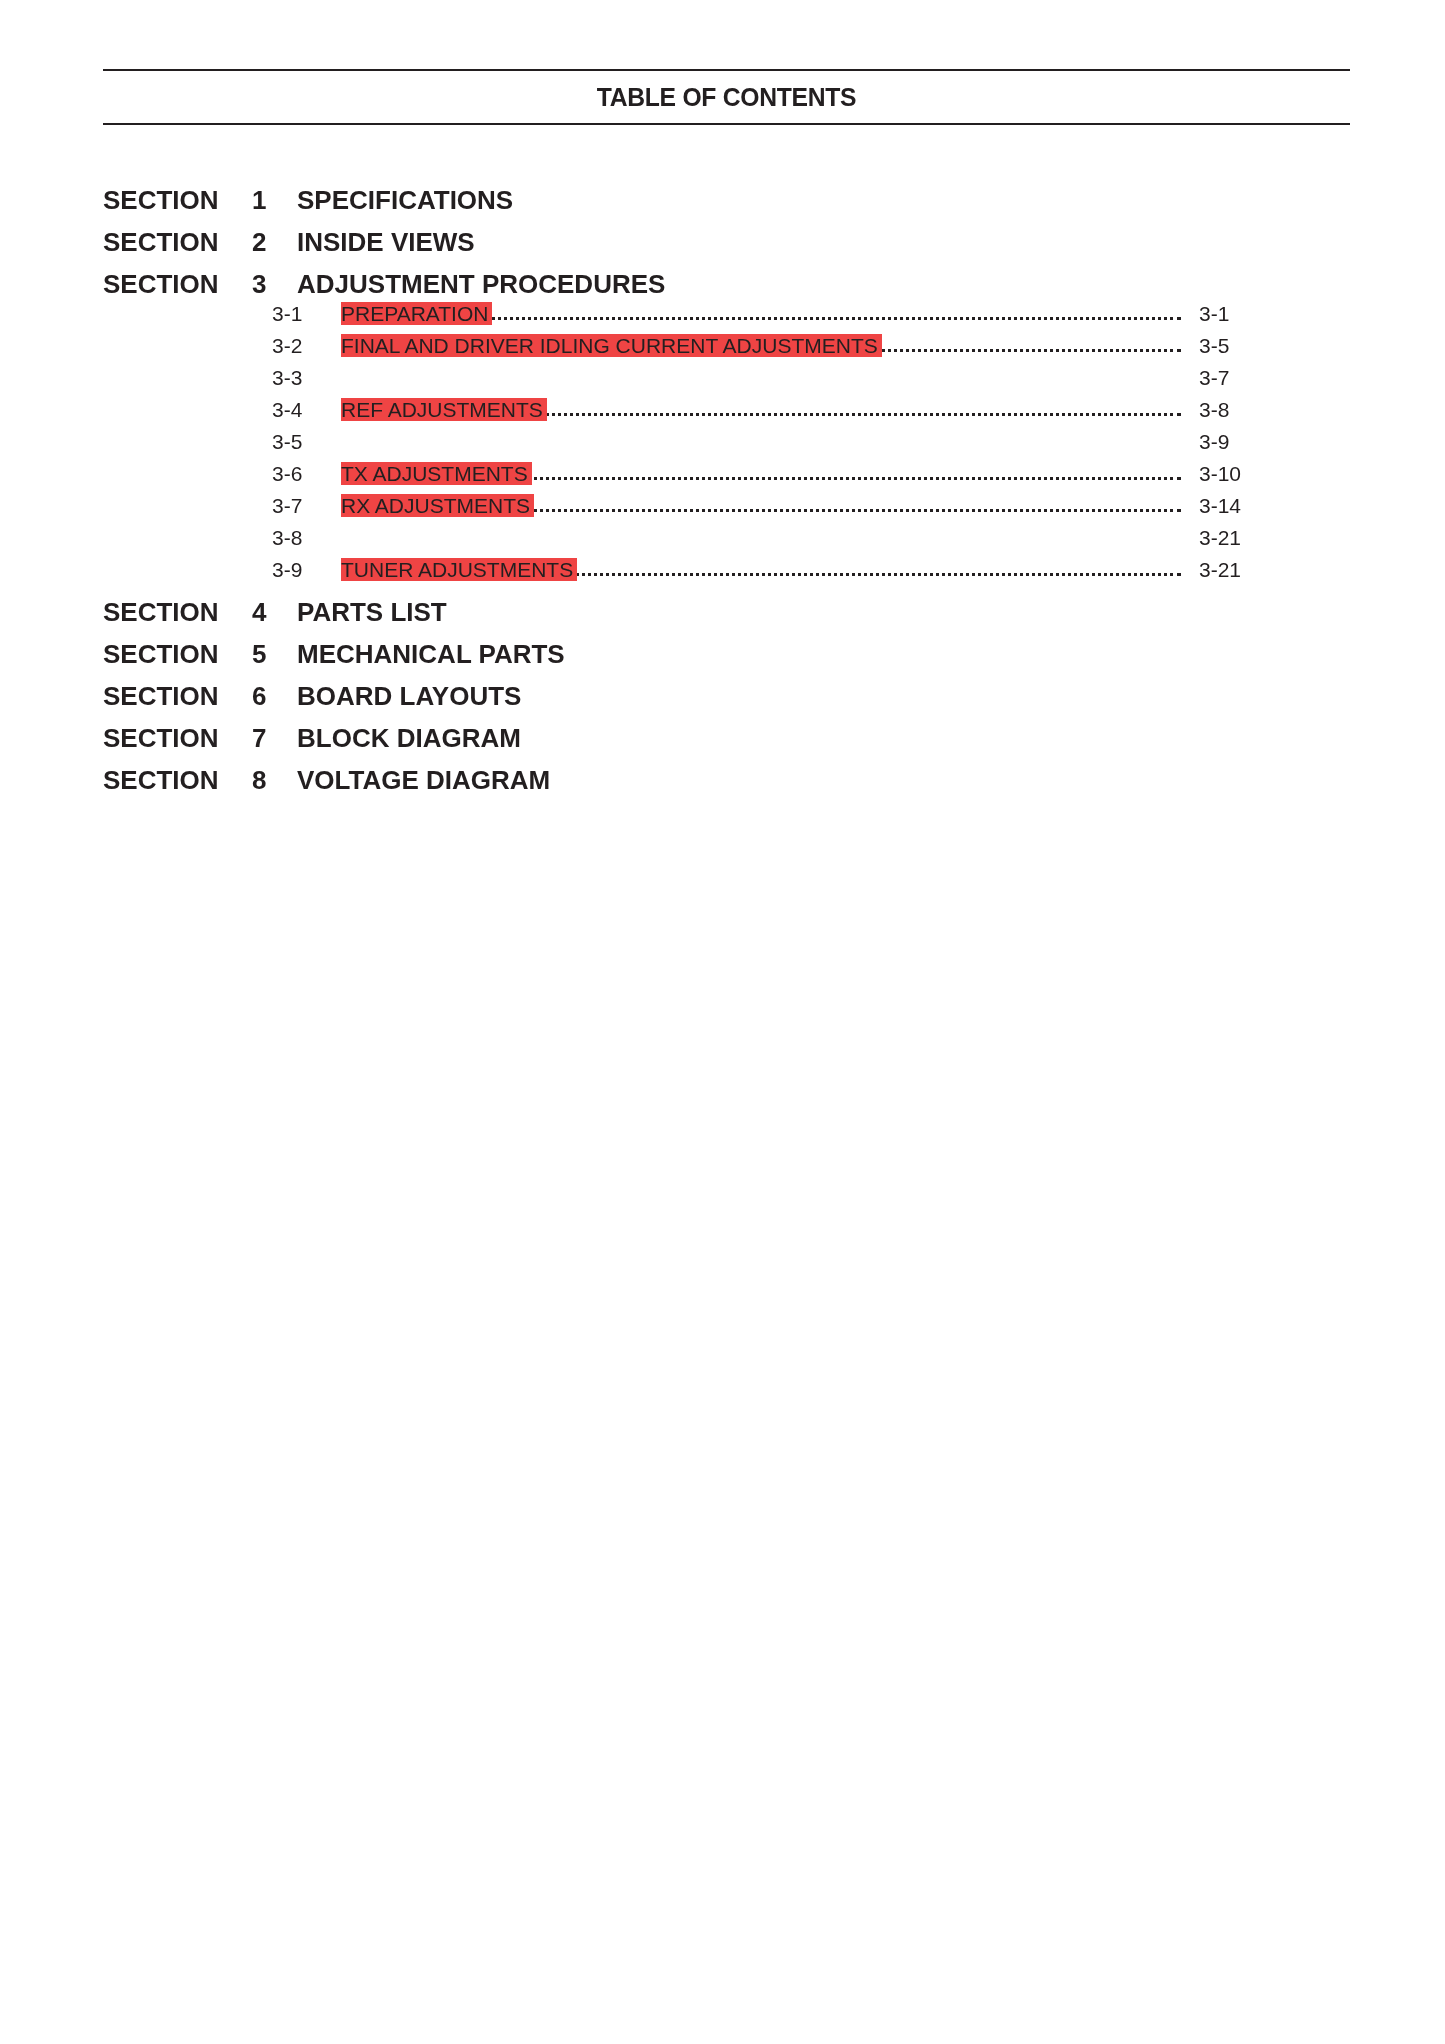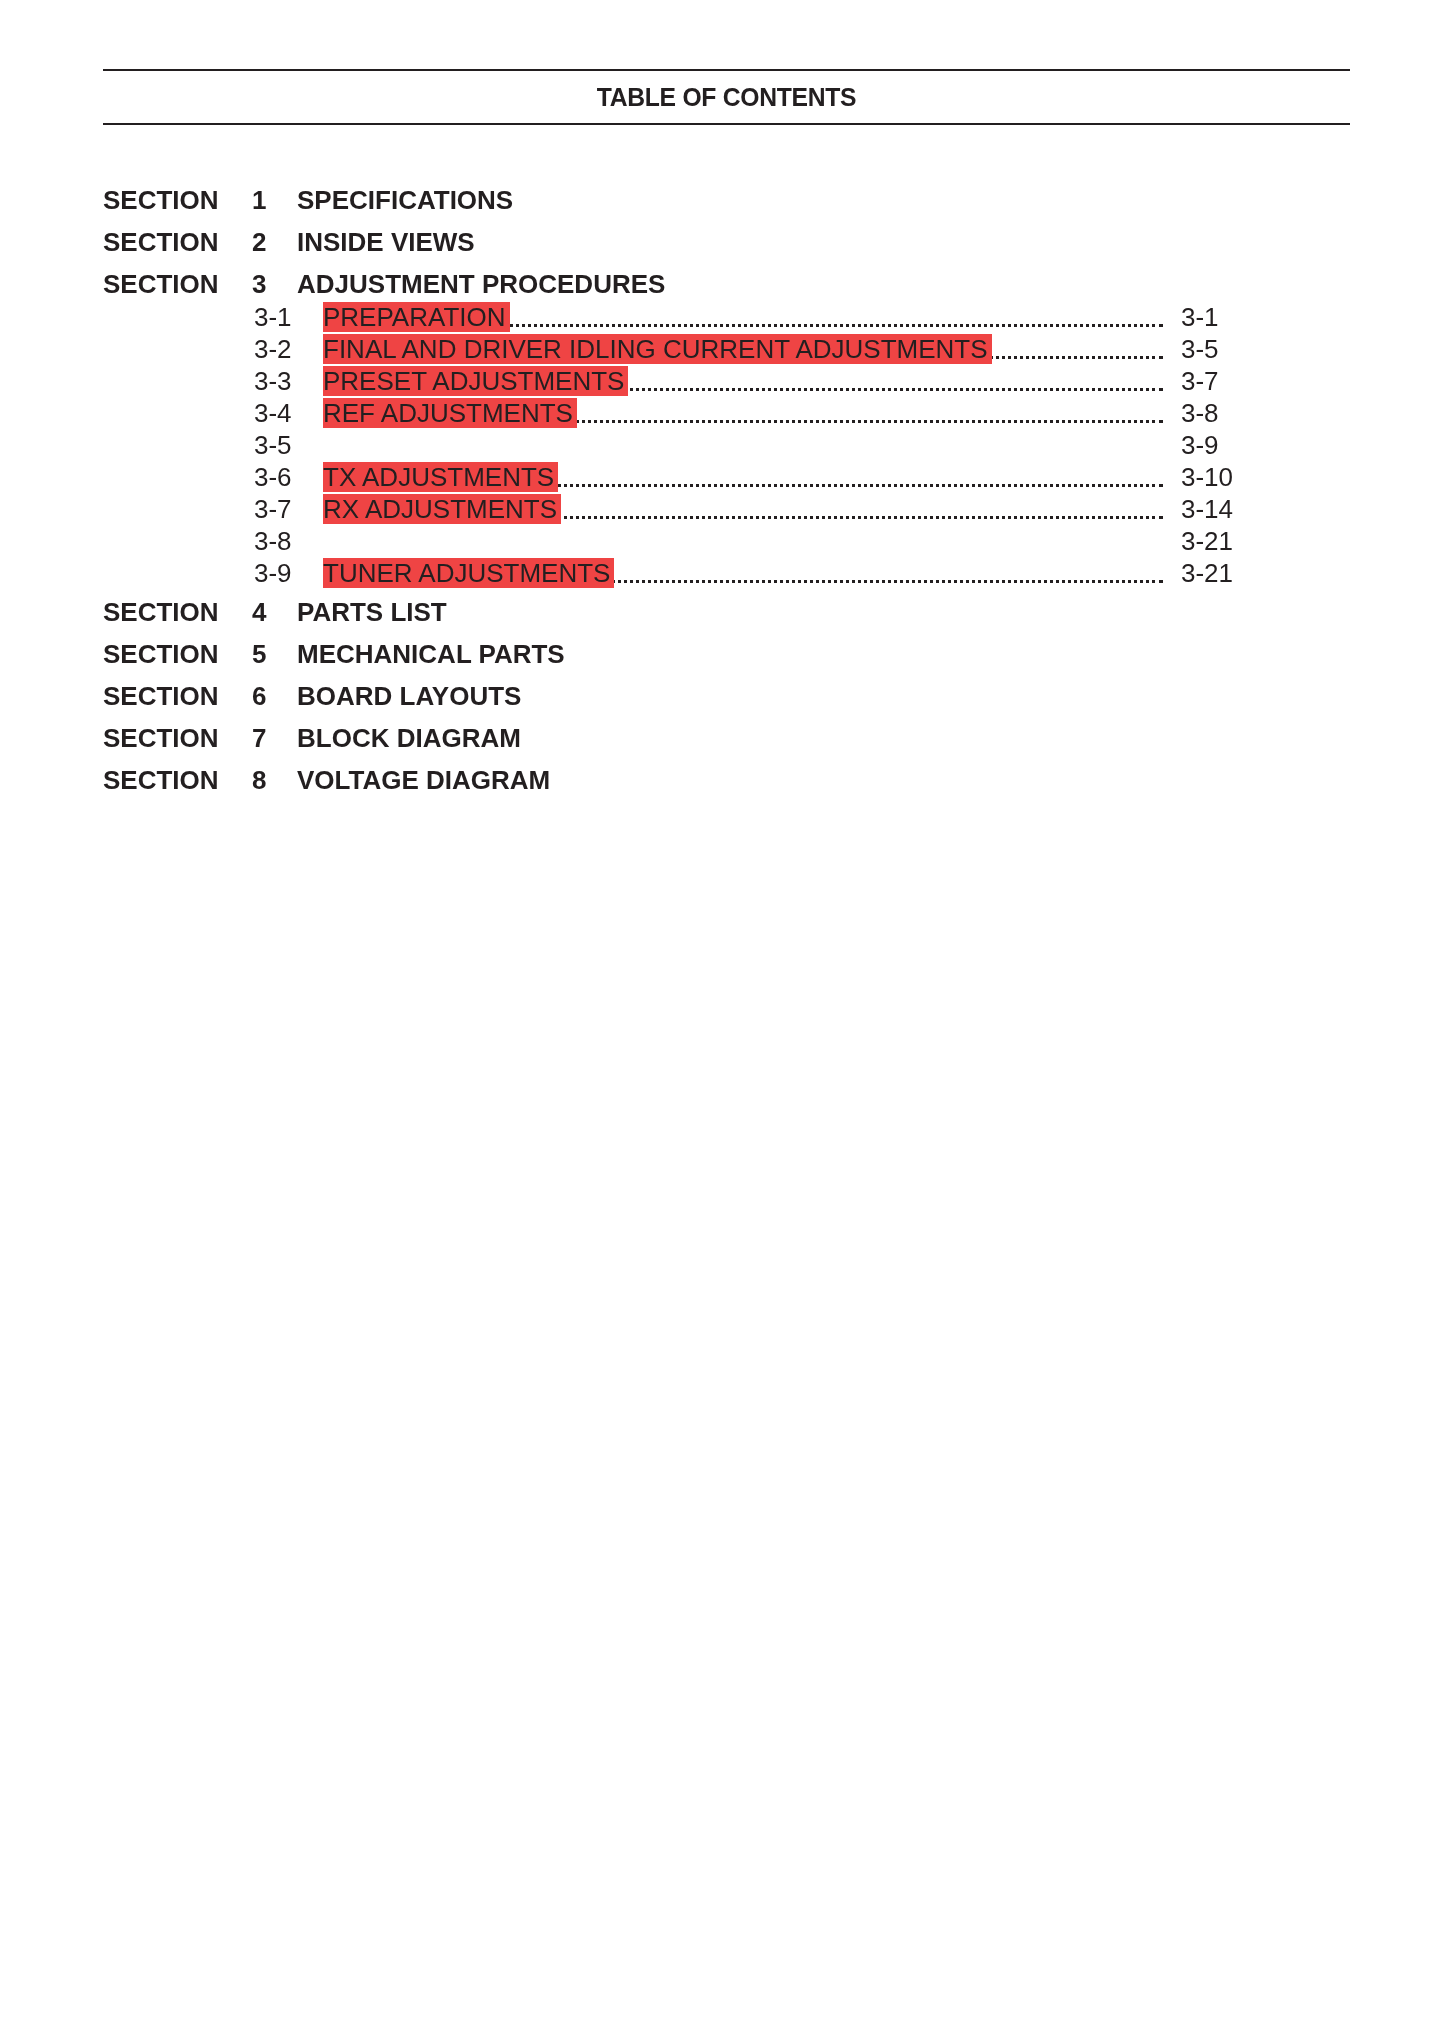"3-1" .sub { font-size: 26px -> 21px; left: 254px -> 272px }
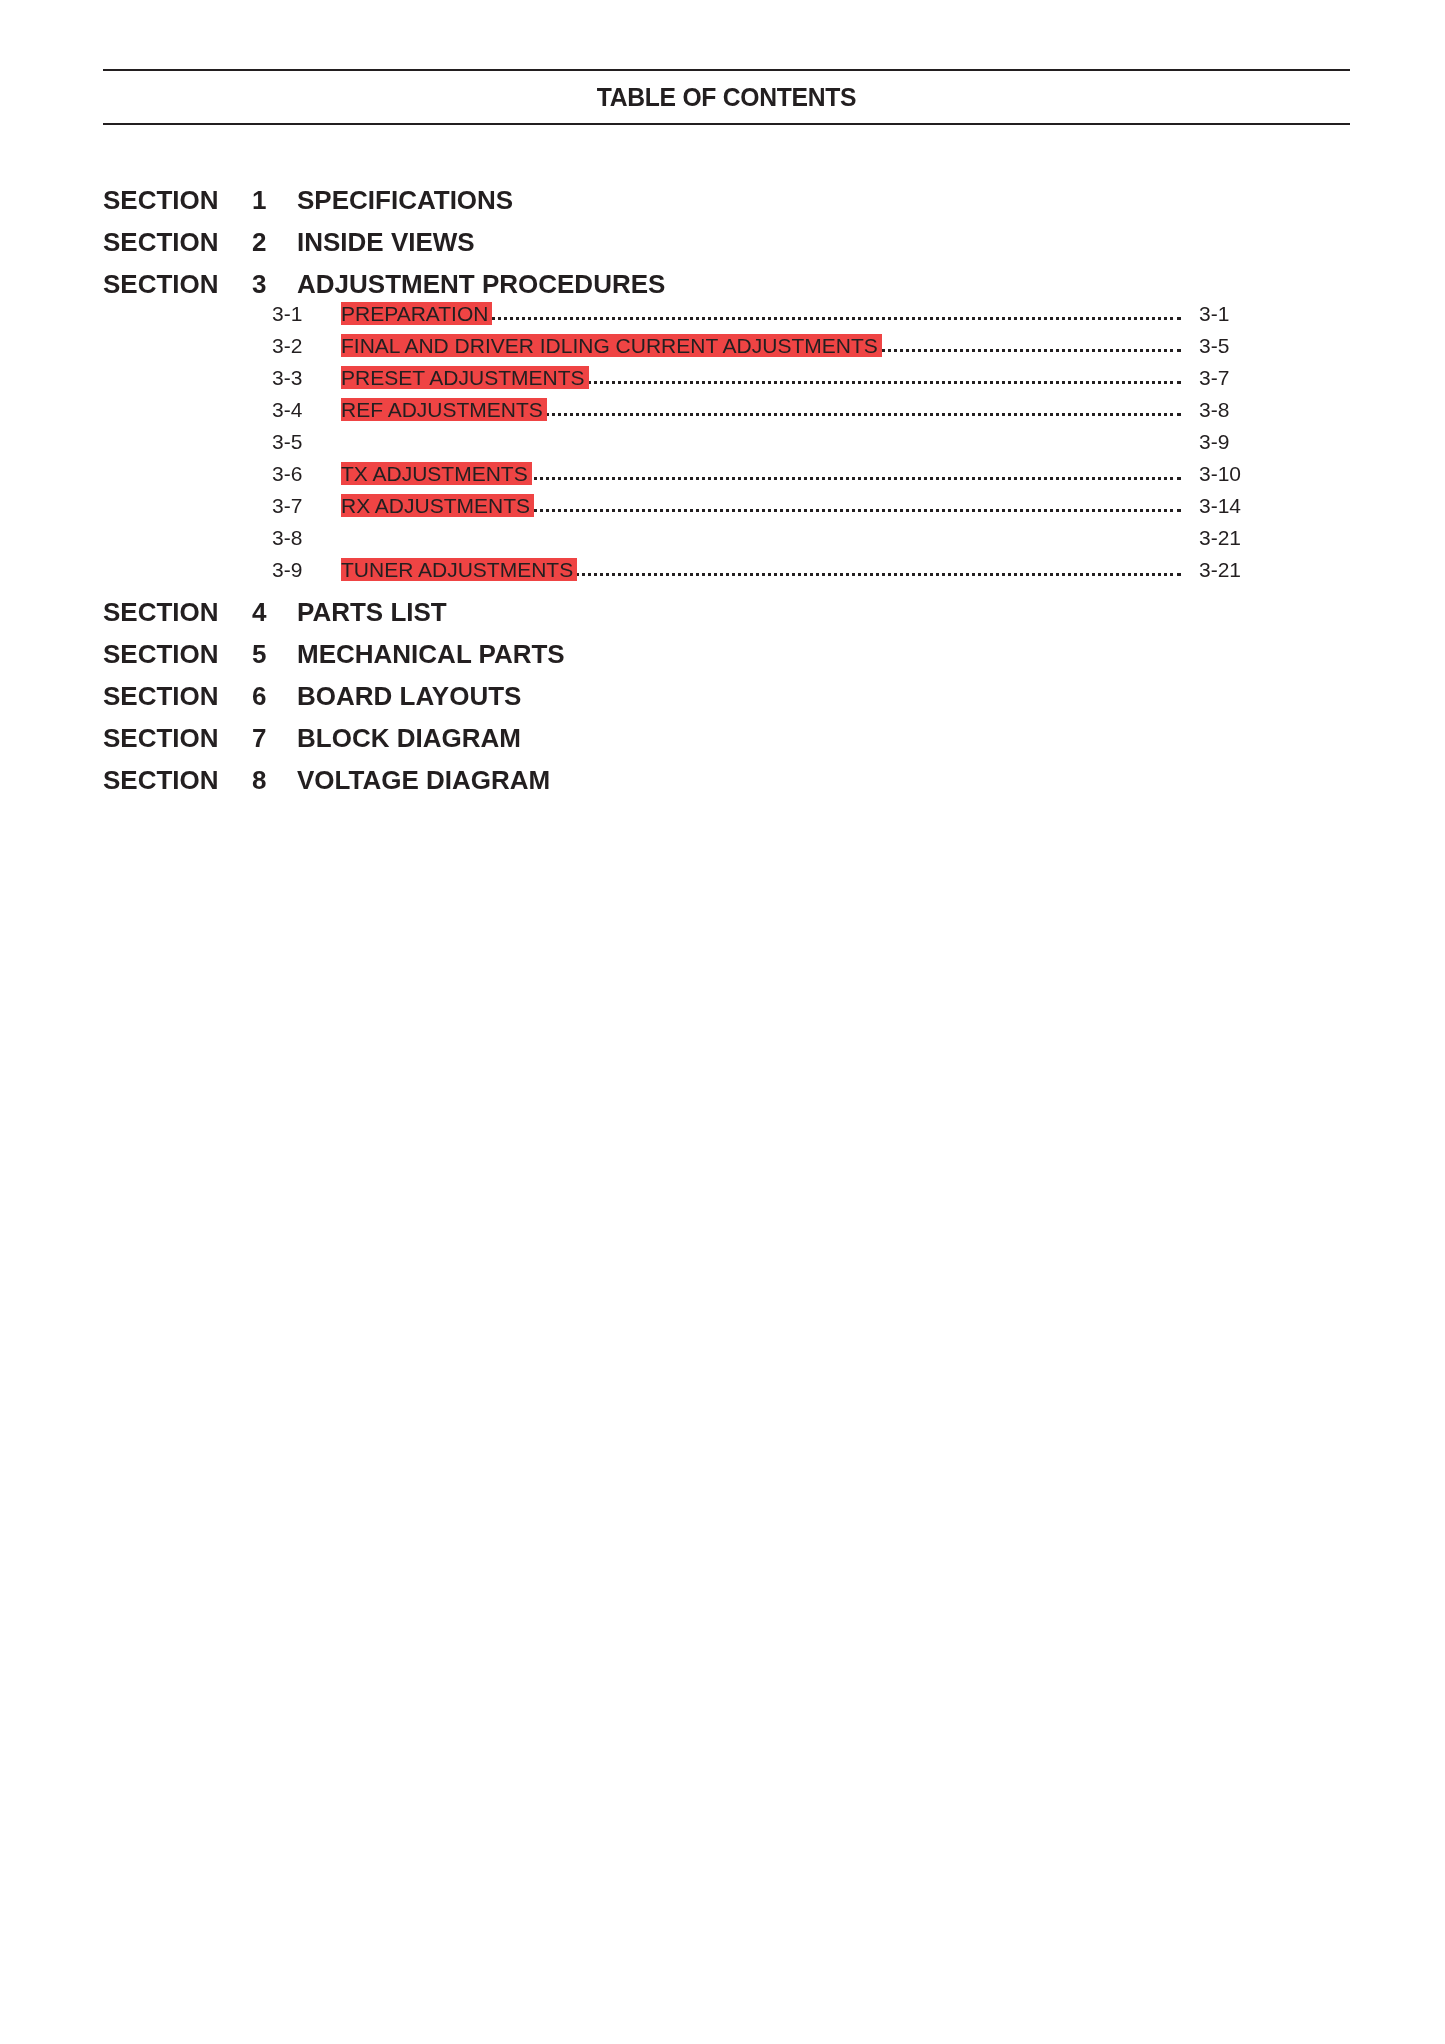"PRESET ADJUSTMENTS" span.t { html: <span><span></span><span>PRESET ADJUSTMENTS</span></span> -> none }
